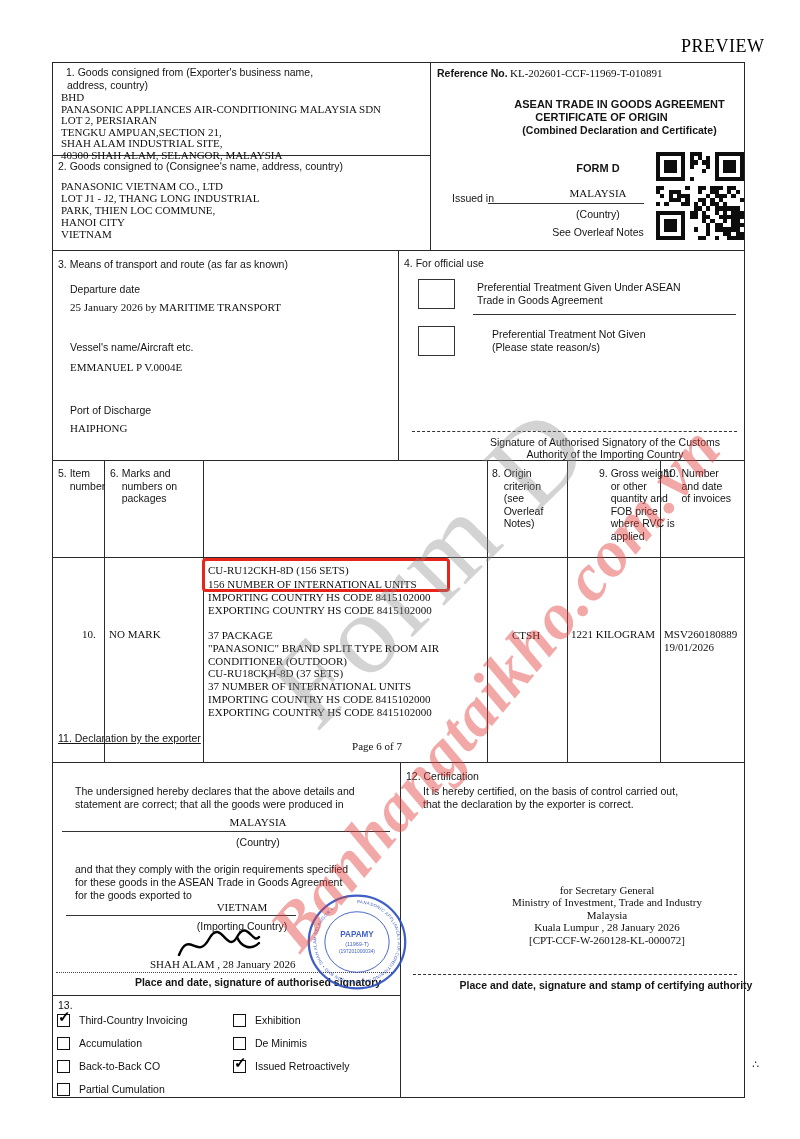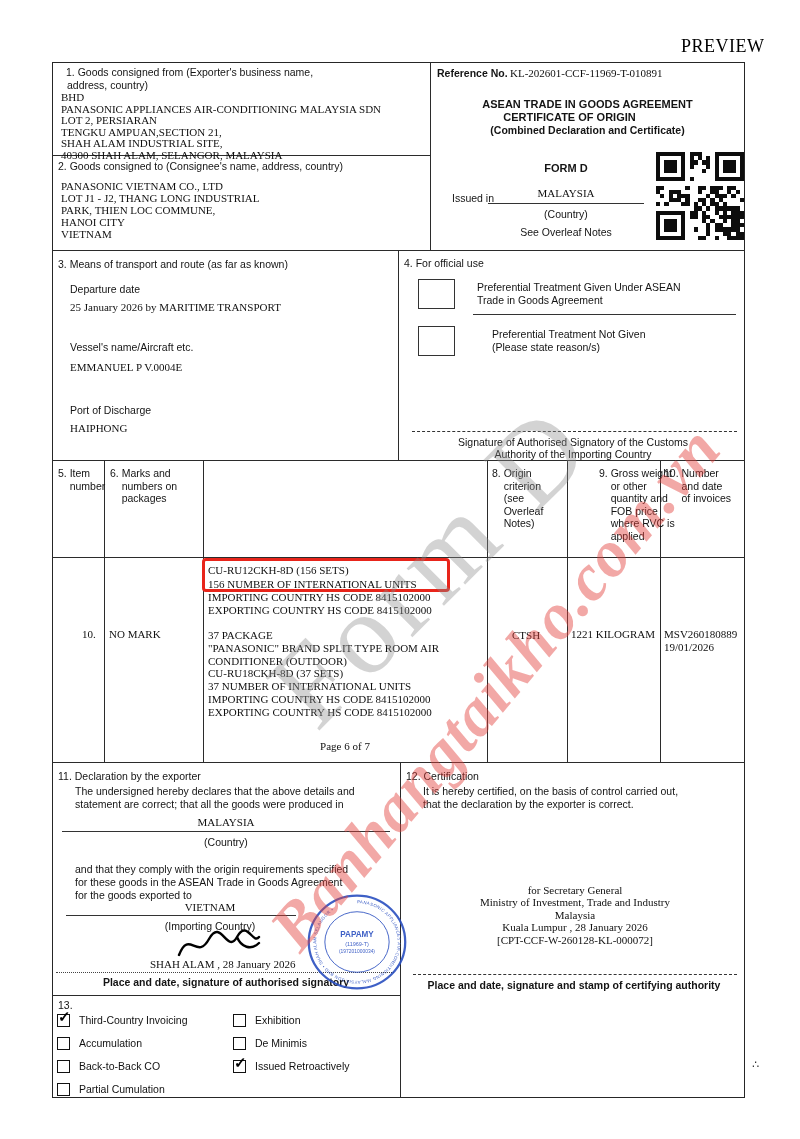"ASEAN TRADE IN GOODS AGREEMENT" .center { margin-left: none -> 32px }
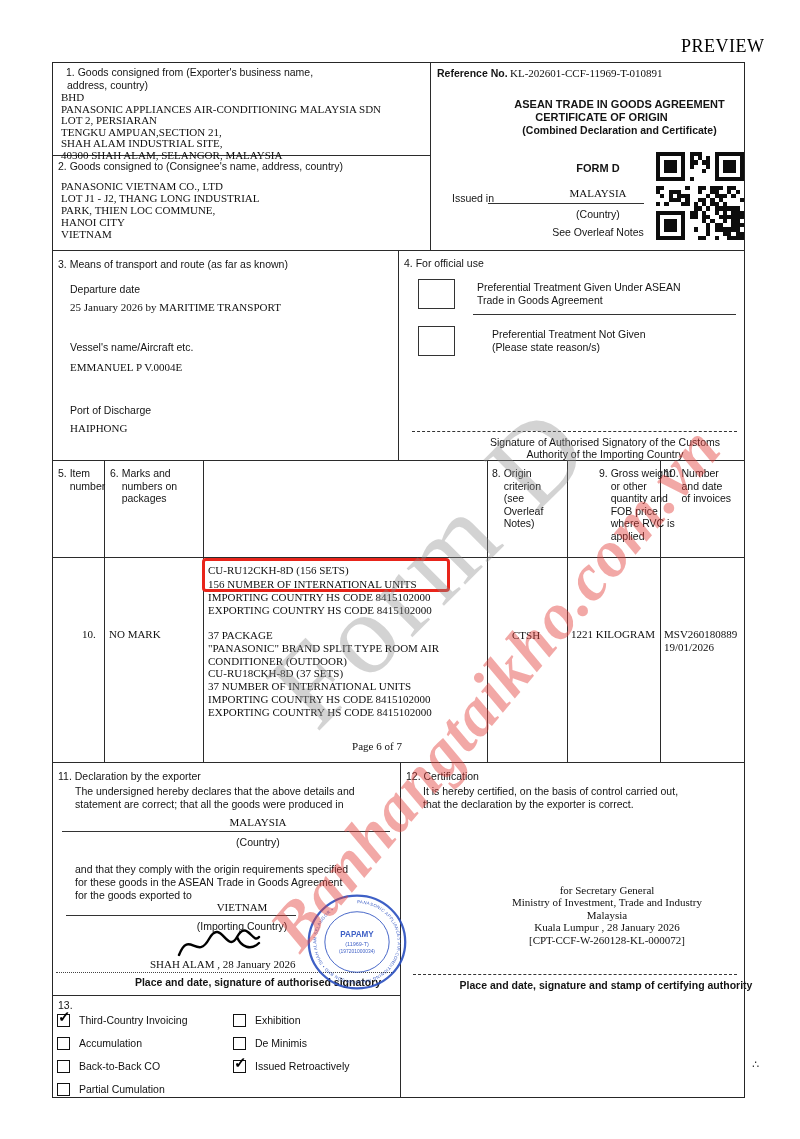"11. Declaration by the exporter" div.abs { text-decoration: none -> underline; top: 770px -> 732px }
